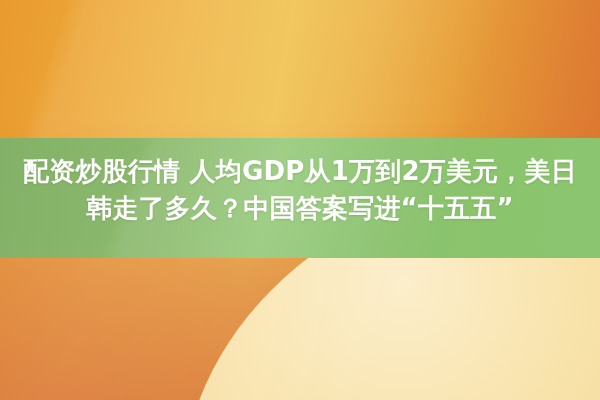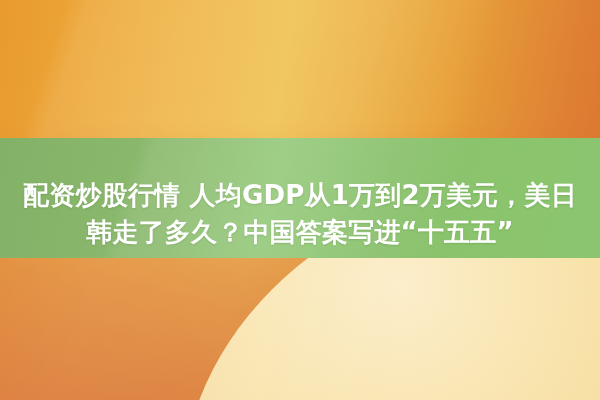"配资炒股行情 人均GDP从1万到2万美元，美日韩走了多久？中国答案写进“十五五”" .headline-wrap { top: 154px -> 130px }
